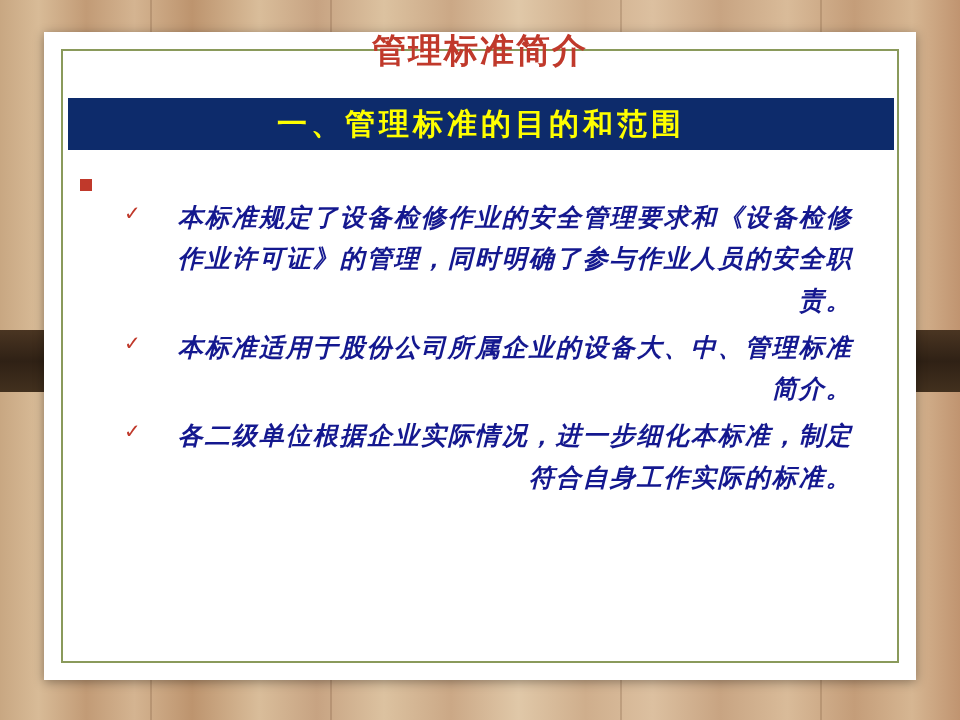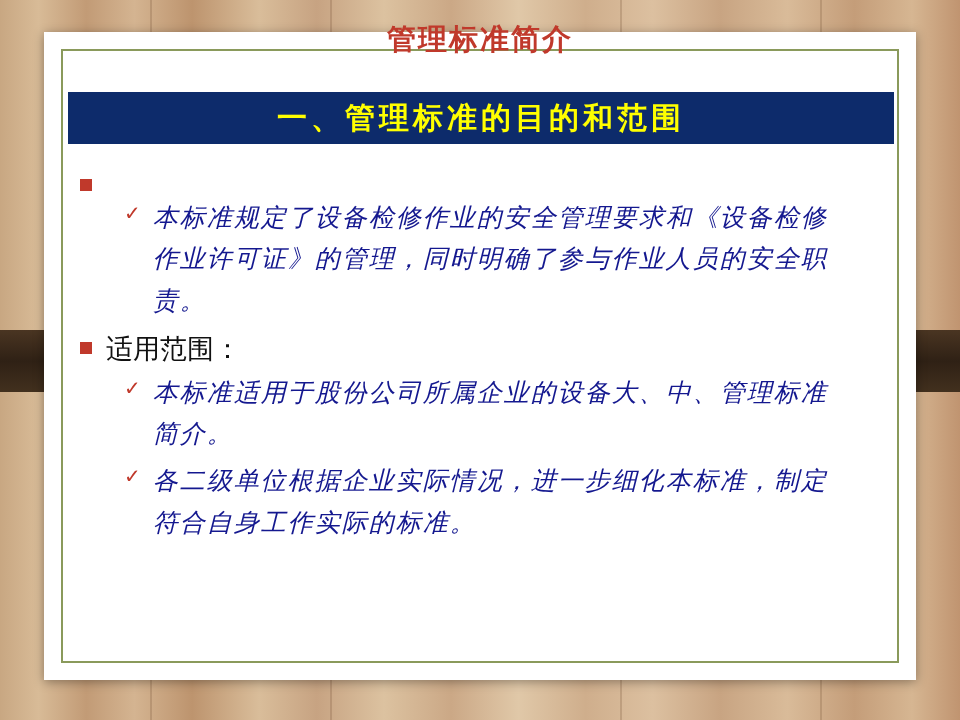"管理标准简介" .slide-title { font-size: 29px -> 34px; top: 20px -> 28px }
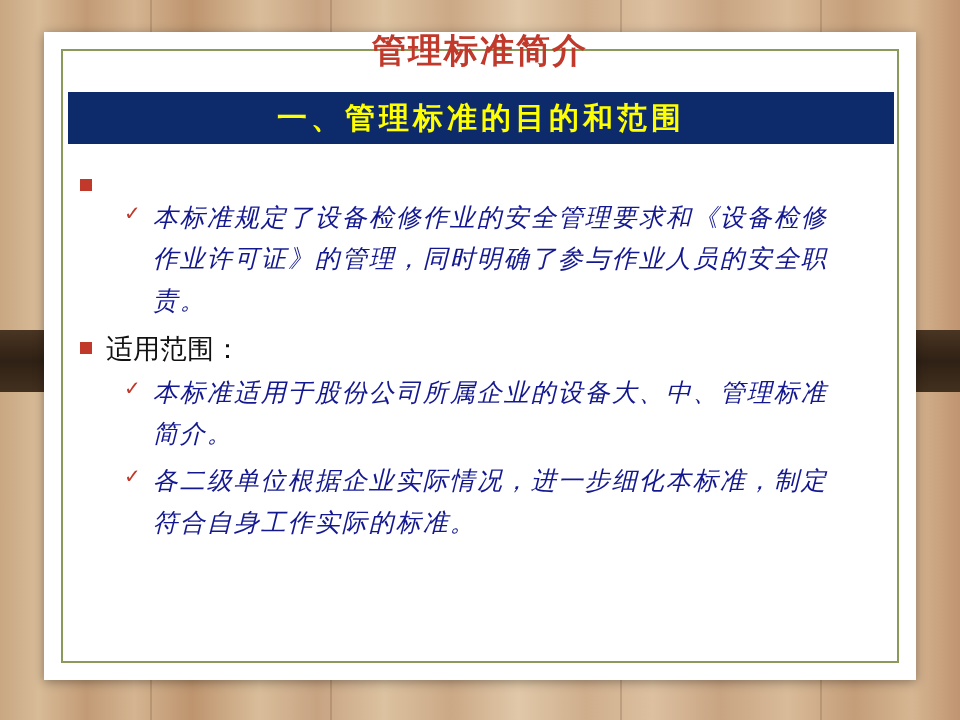"一、管理标准的目的和范围" .header-bar { top: 92px -> 98px }
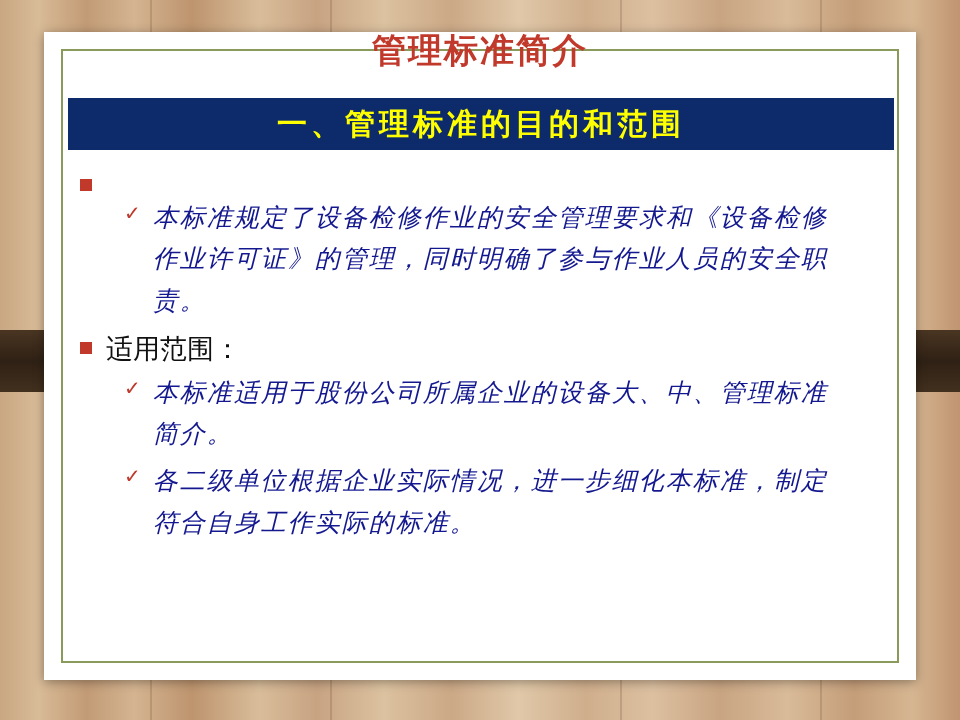"本标准规定了设备检修作业的安全管理要求和《设备检修作业许可证》的管理，同时明确了" .lvl2-text { font-weight: normal -> bold; text-align: none -> right }
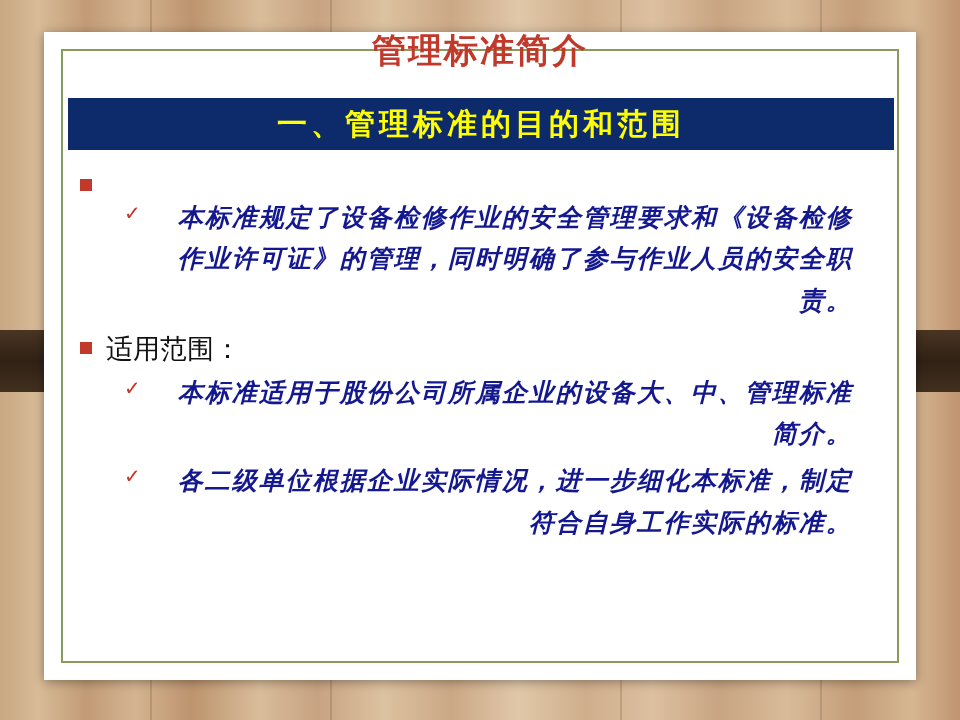"适用范围：" div.lvl1 { html: <div> <span></span> <span>适用范围：</span> </div> -> none }
